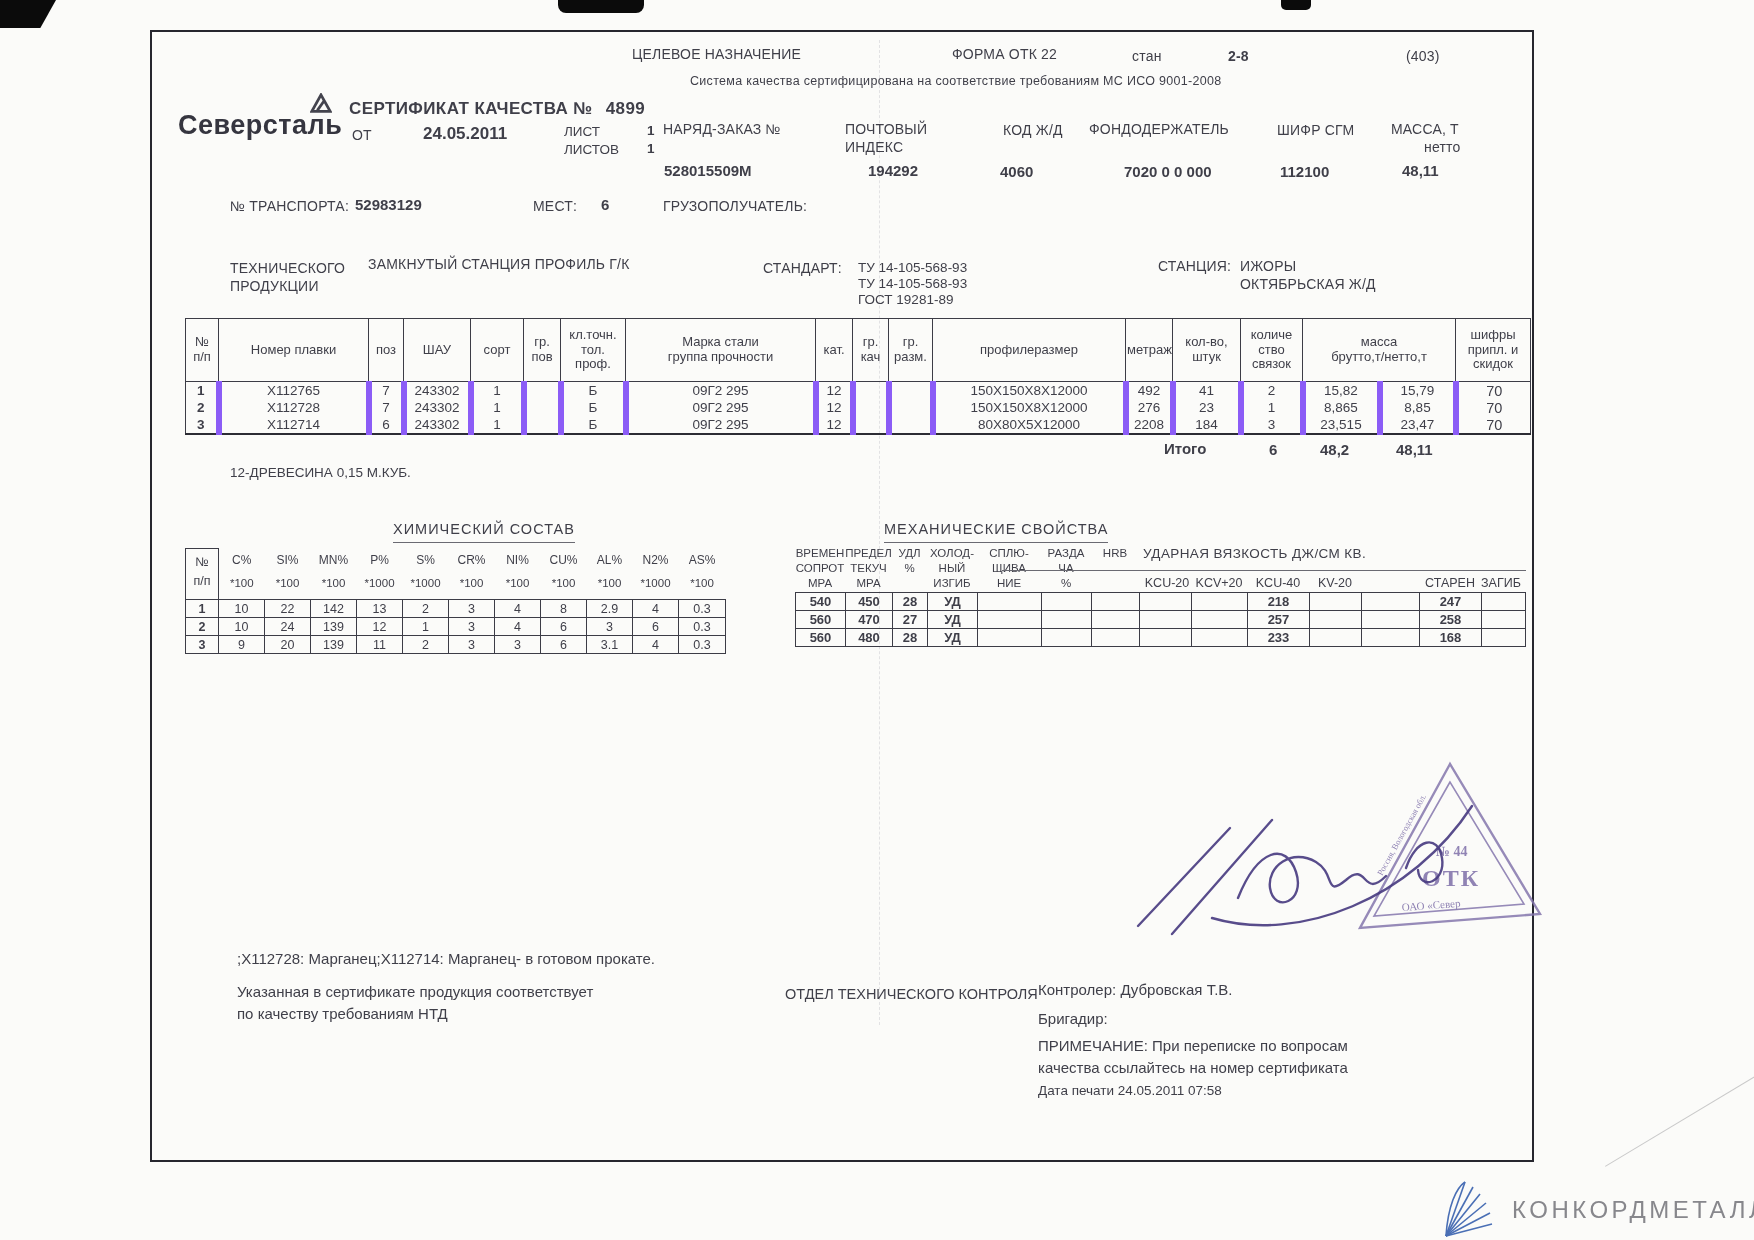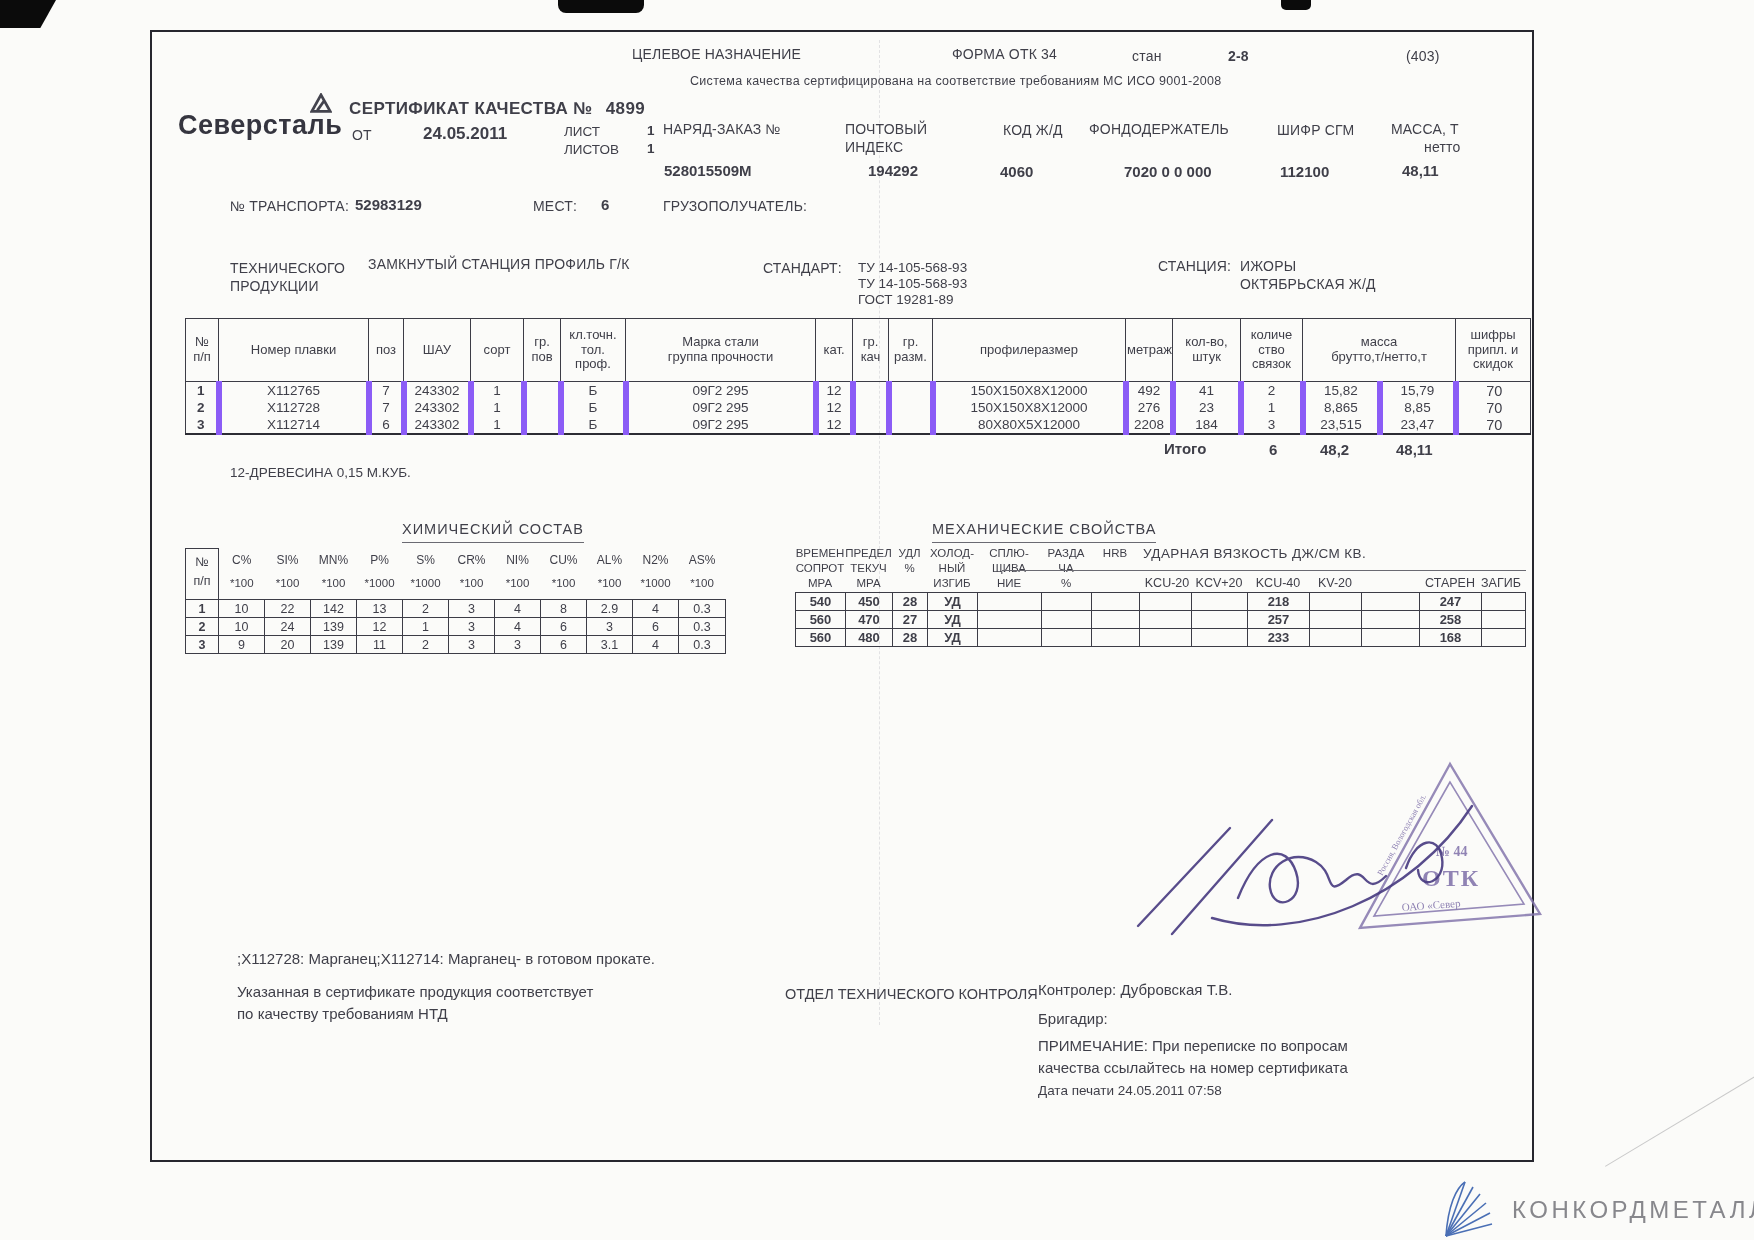"ФОРМА ОТК 34" div.abs { text: 34 -> 22 }
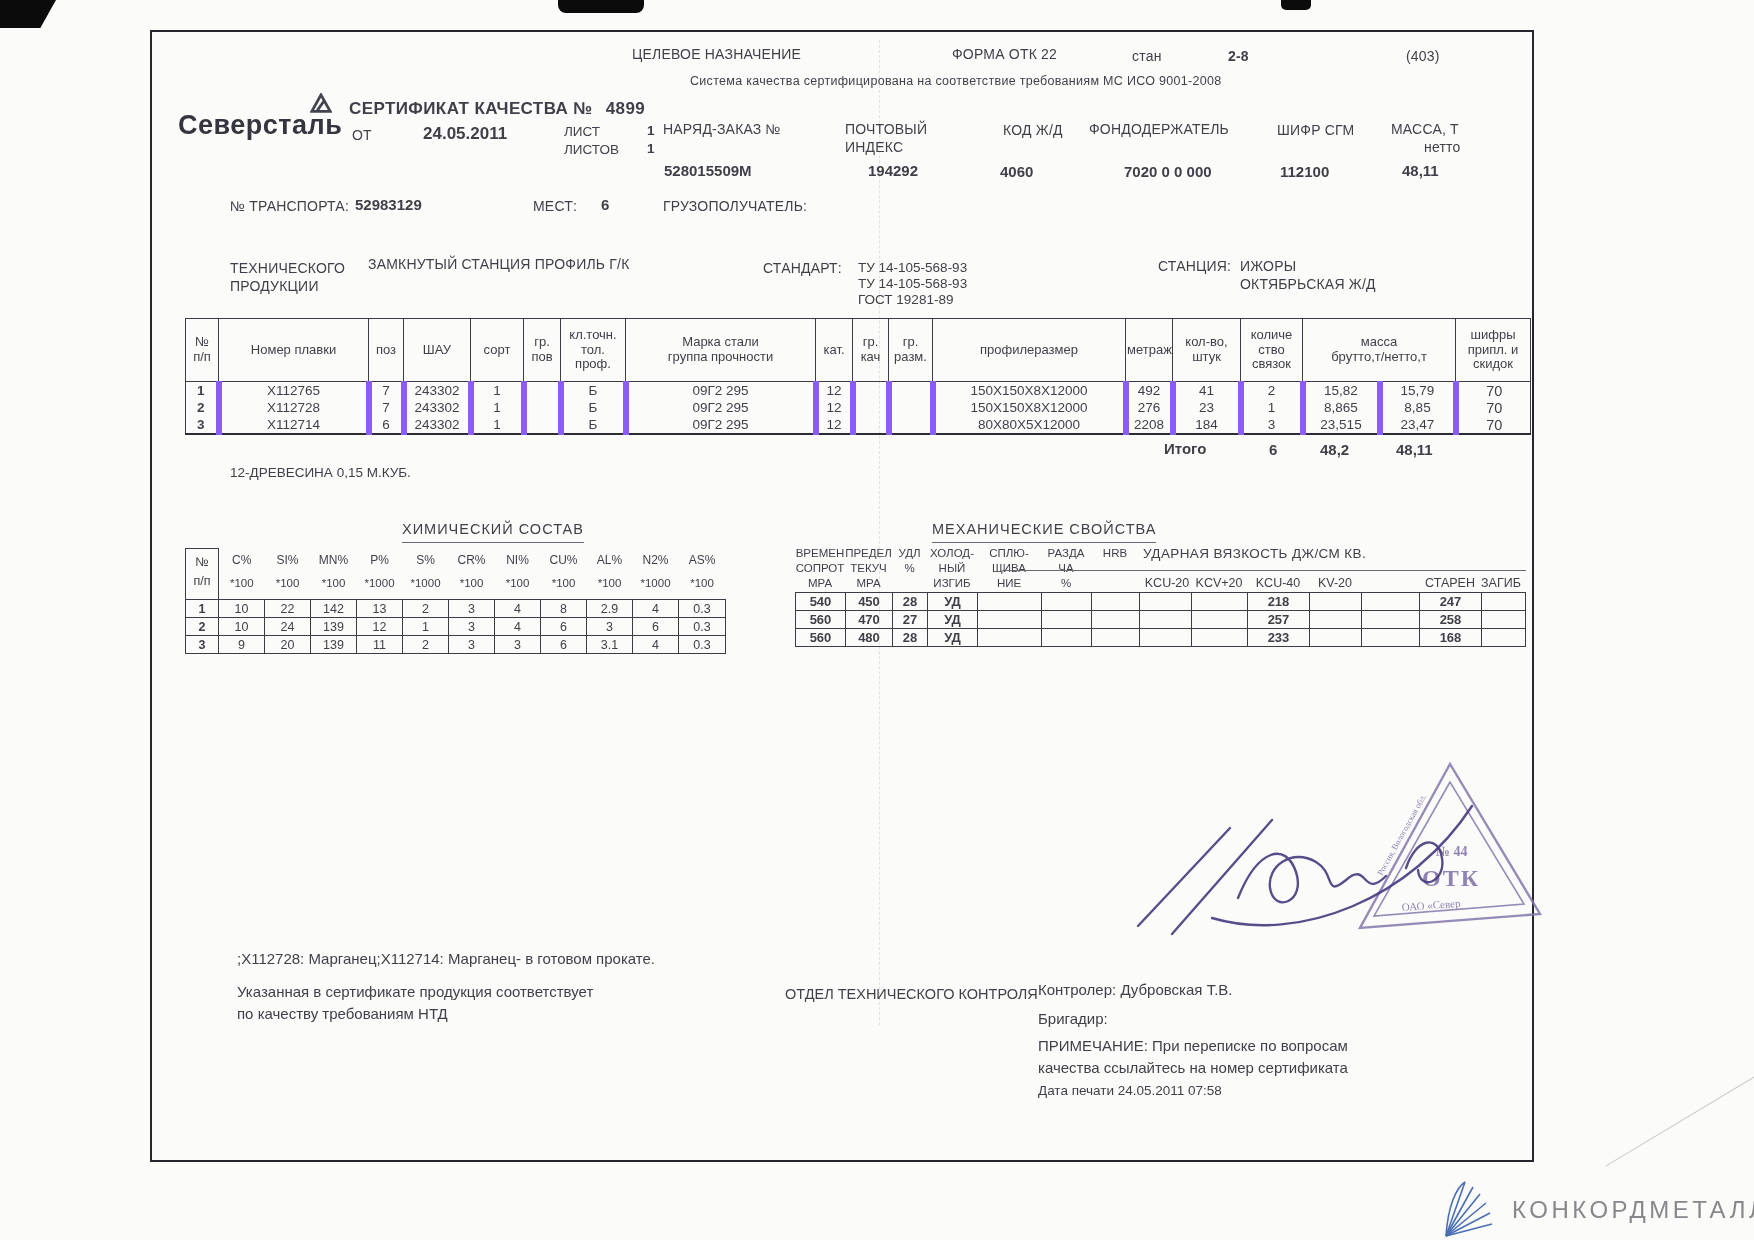"ХИМИЧЕСКИЙ СОСТАВ" div.abs { left: 402px -> 393px }
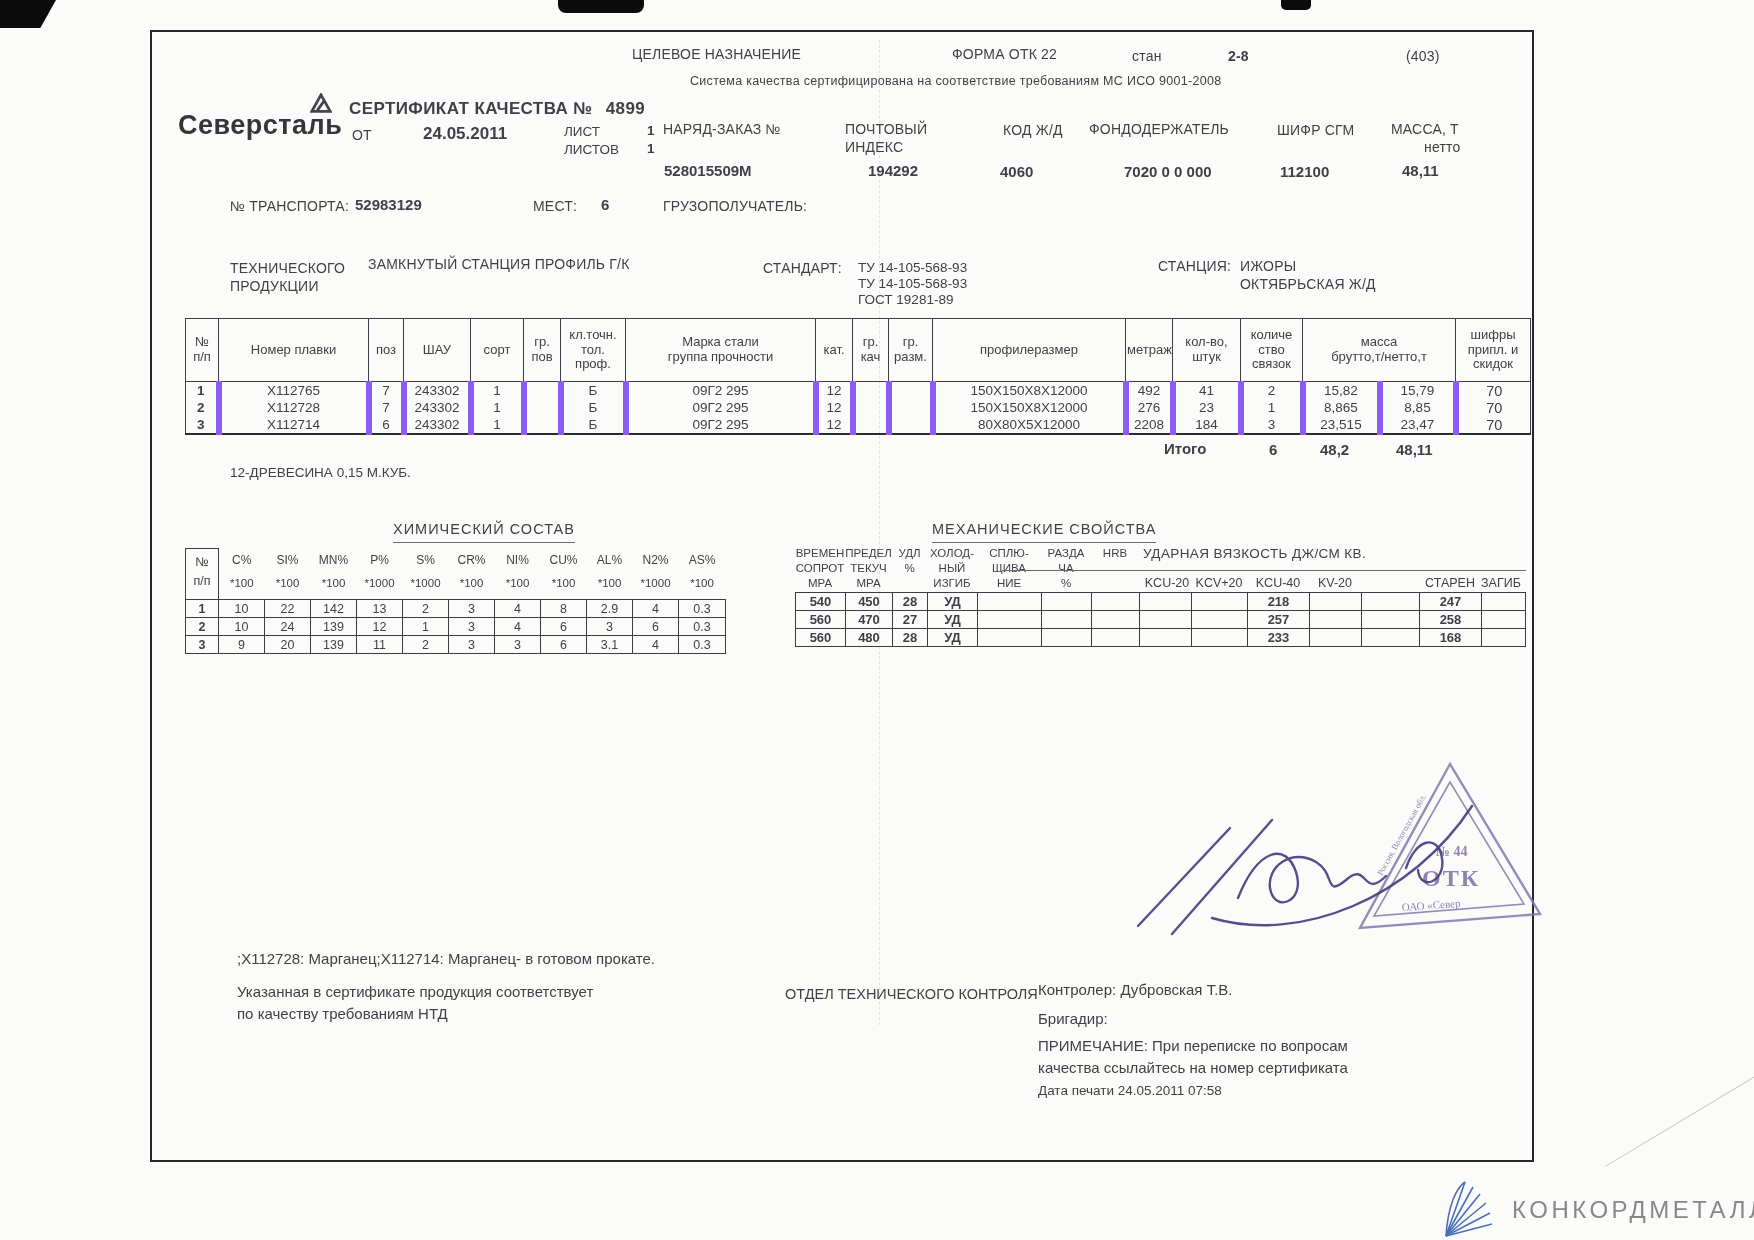"МЕХАНИЧЕСКИЕ СВОЙСТВА" div.abs { margin-left: 48px -> none }
